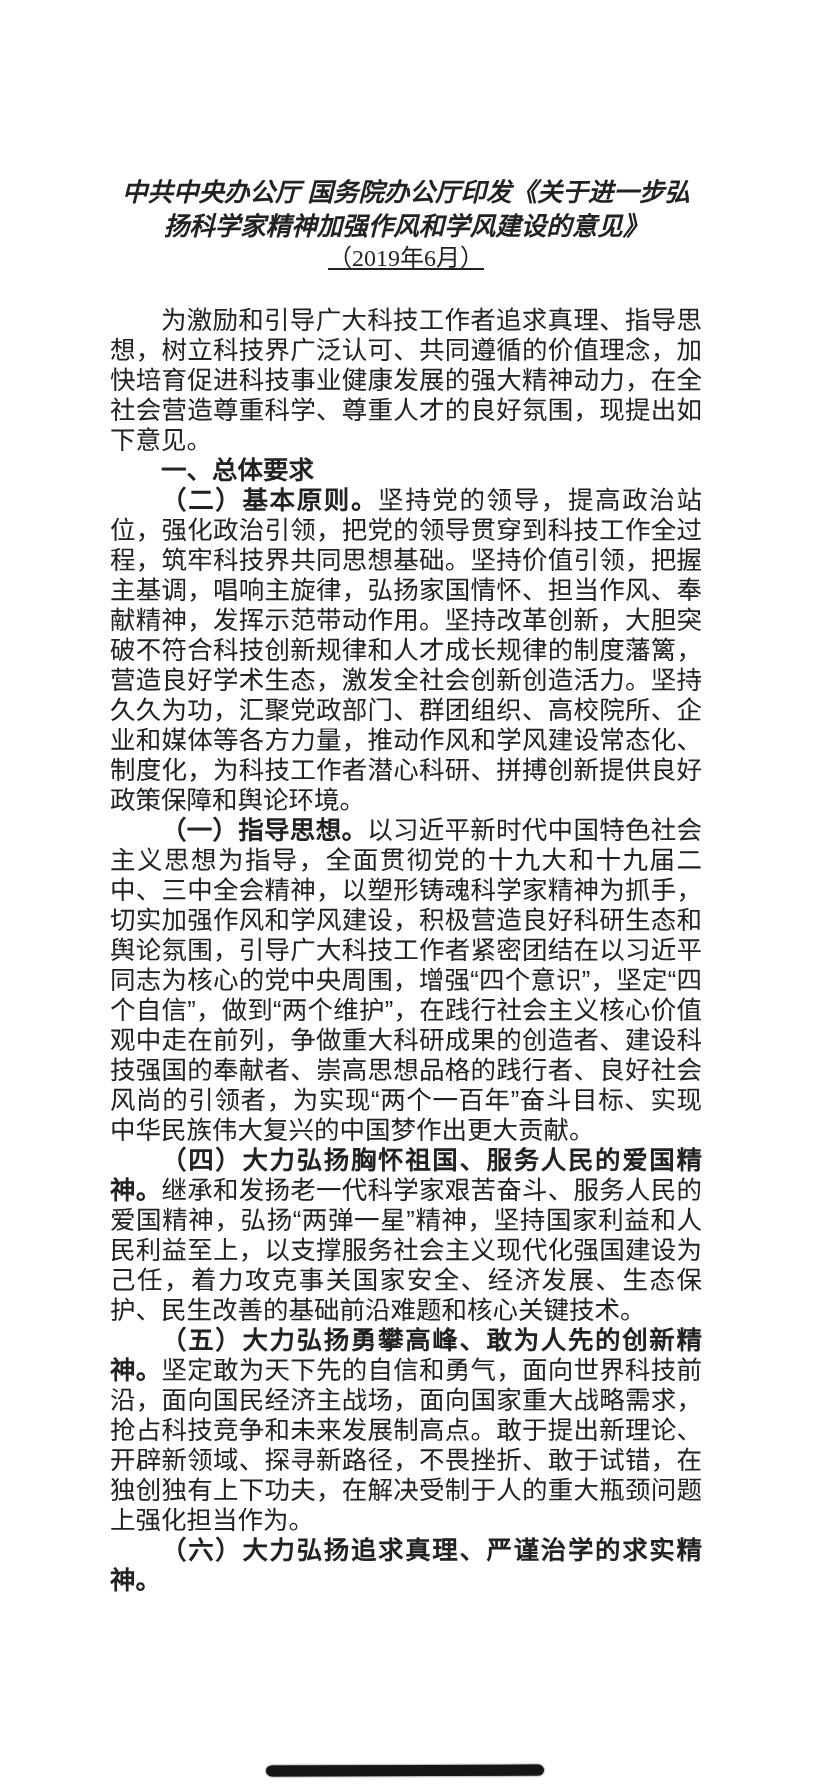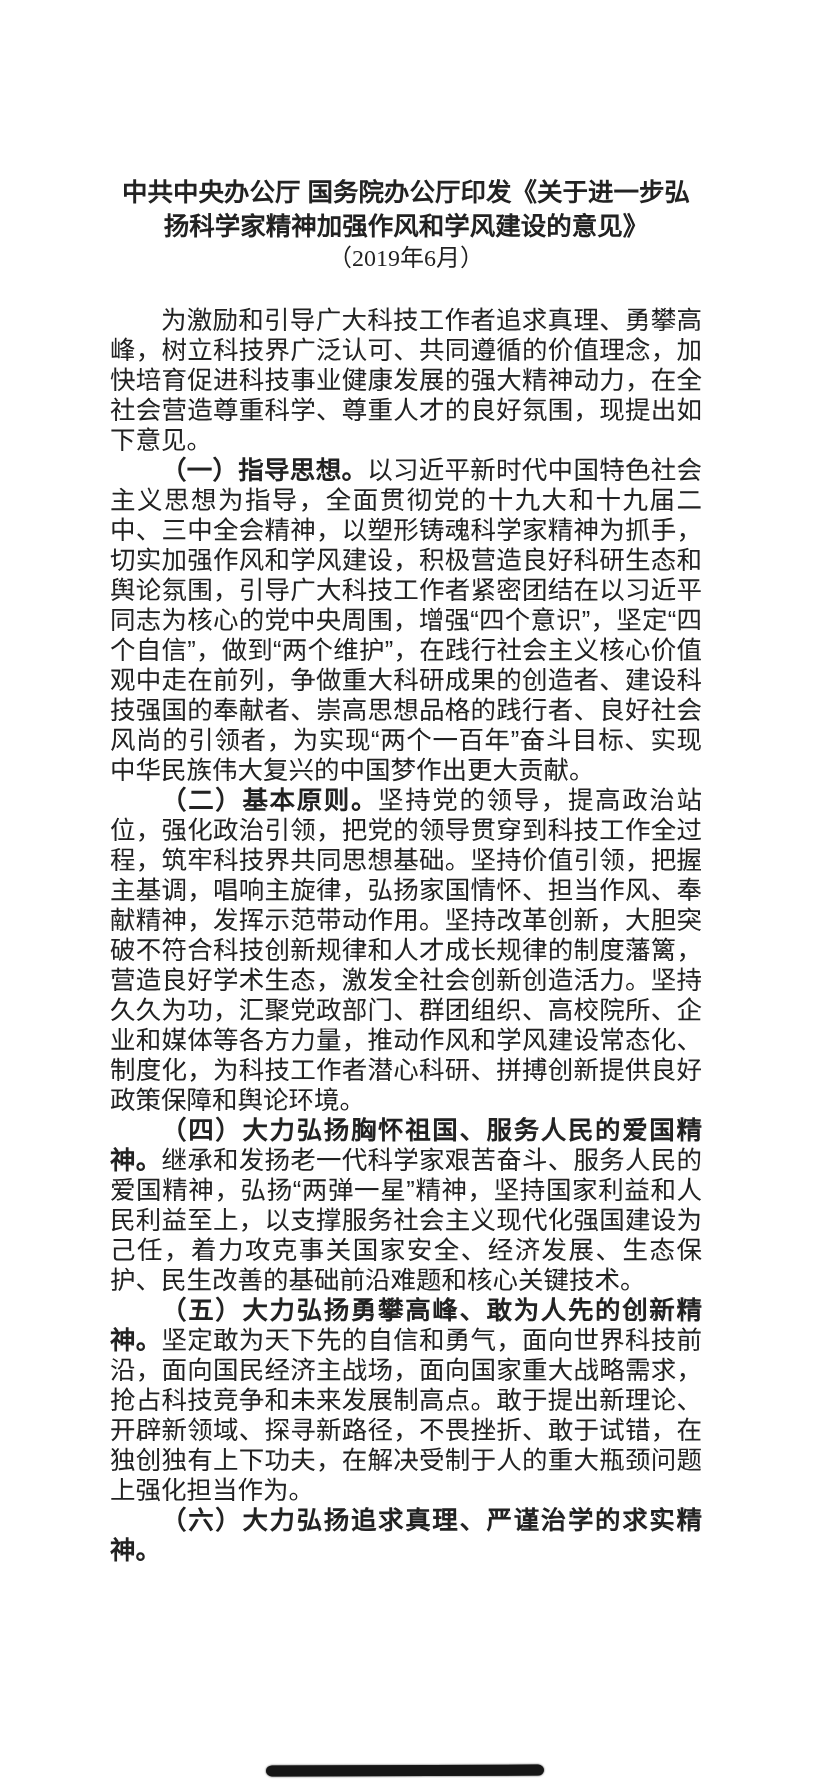"中共中央办公厅" .doc-title { font-style: none -> italic }
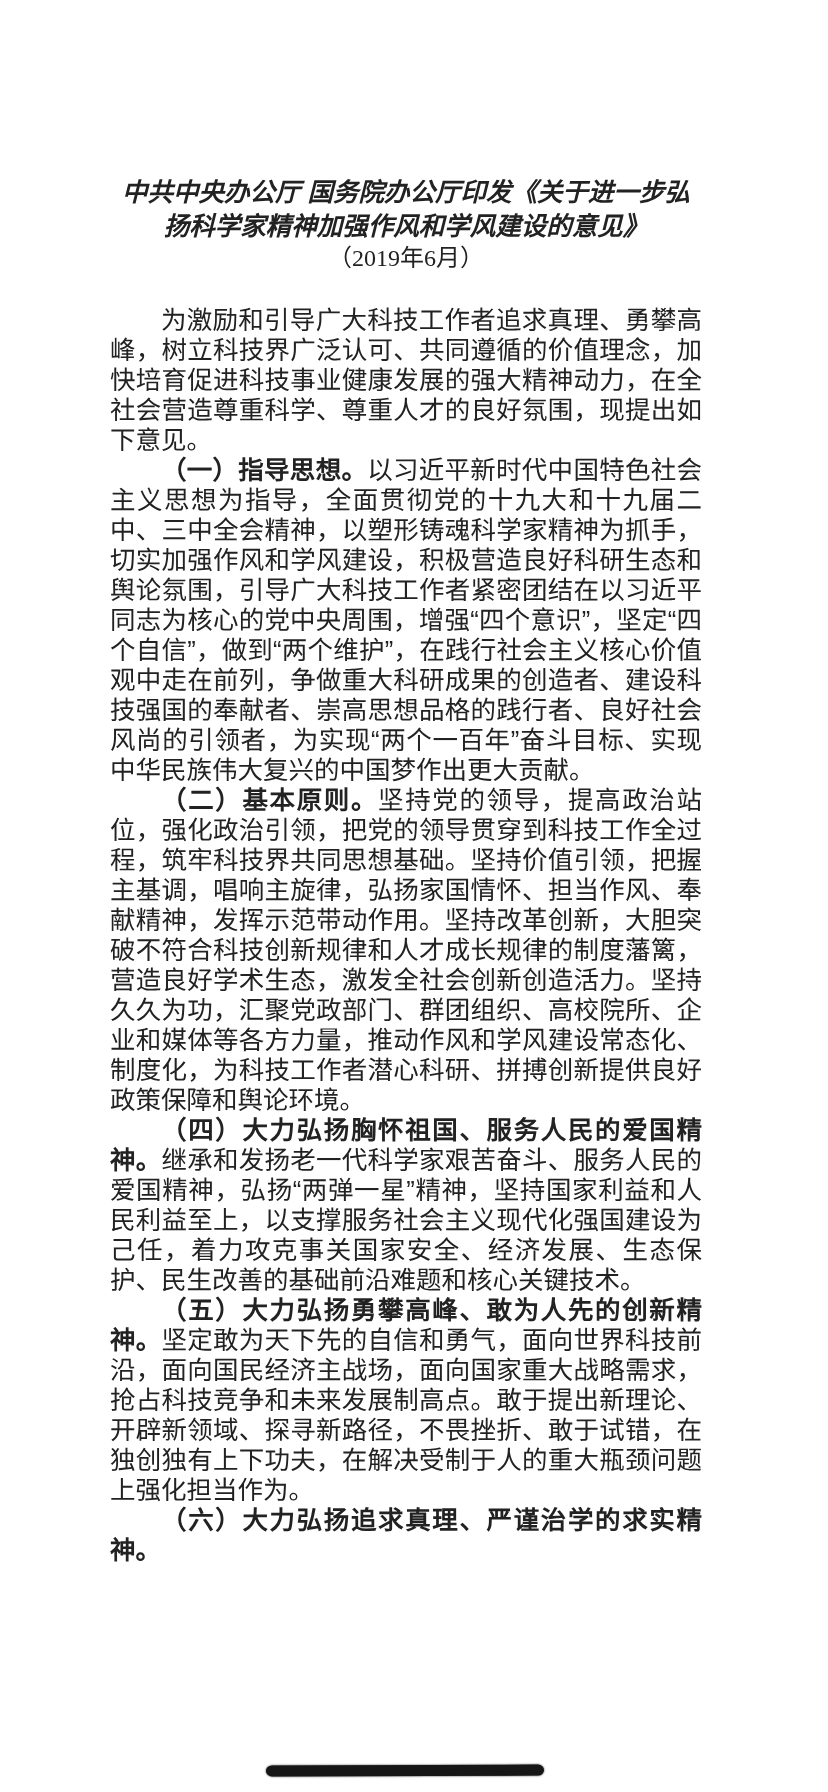"（2019年6月）" .doc-date { text-decoration: none -> underline }
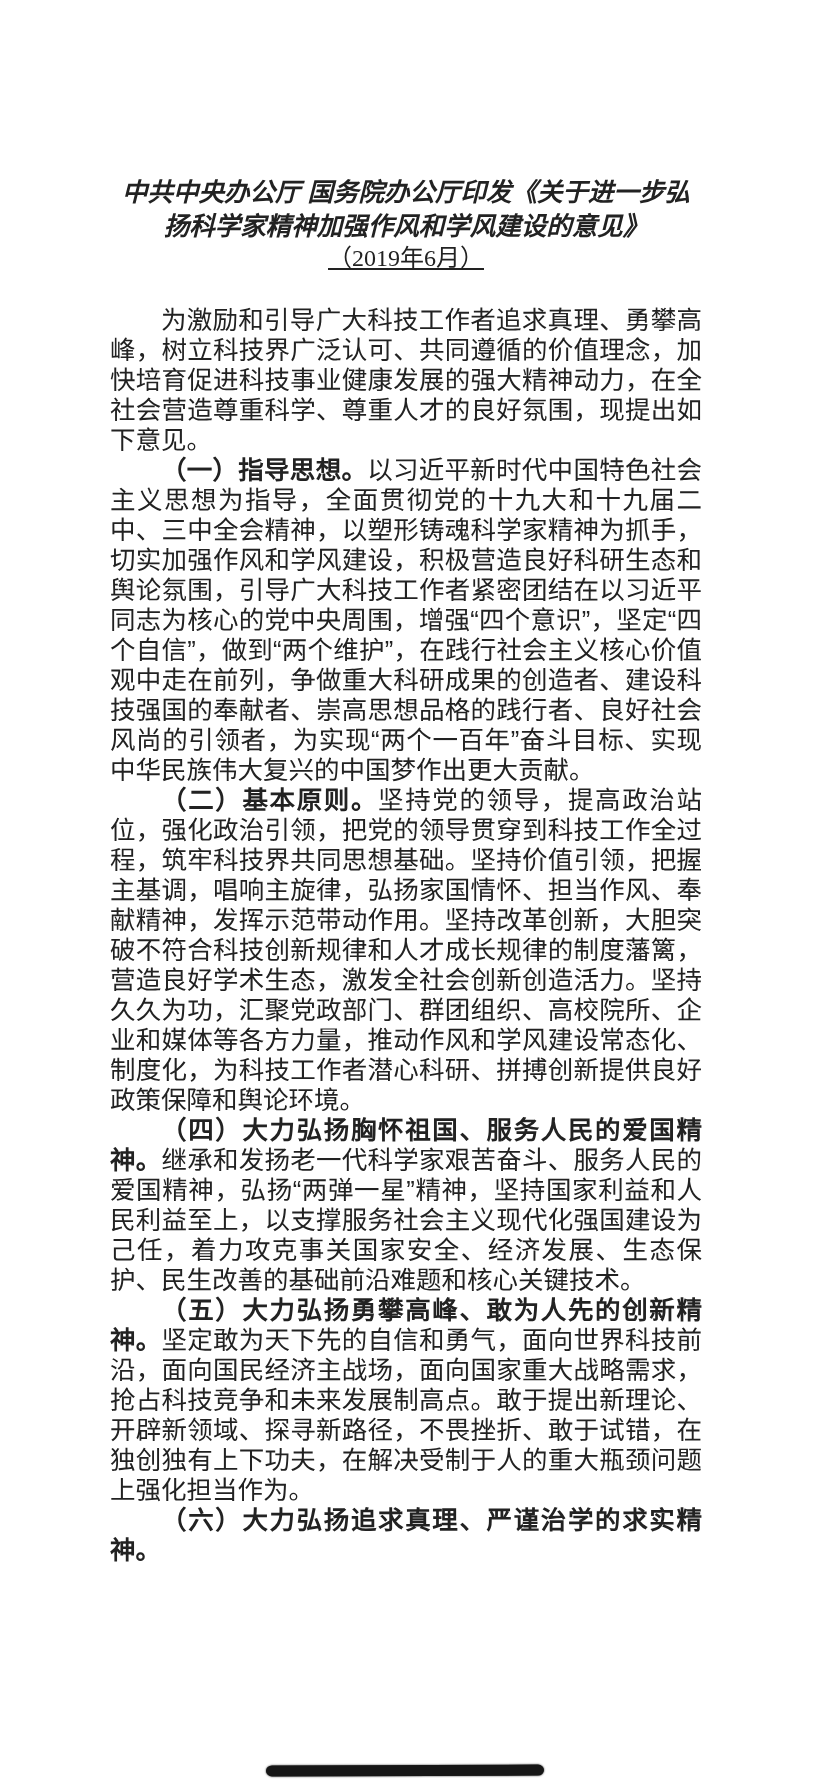"为激励和引导广大科技工作者追求真理、勇攀高峰，树立科技界广泛认可、共同遵循的价值" span { text: 勇攀高峰 -> 指导思想 }
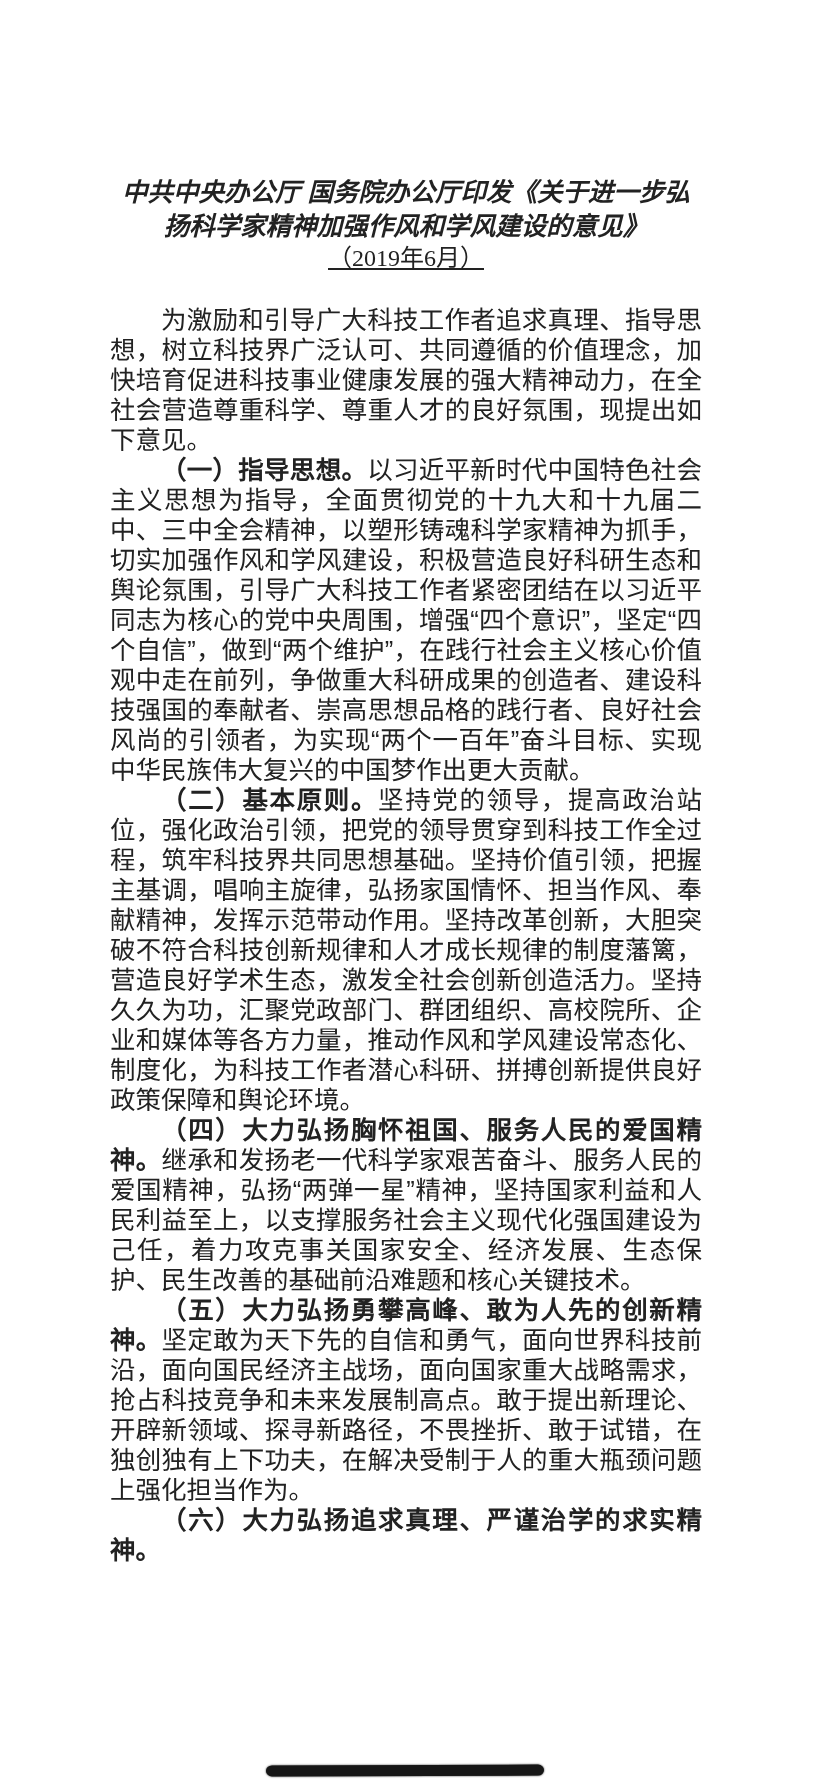"一、总体要求" p.section-heading { html: none -> <p> <span>一、总体要求</span> </p> }
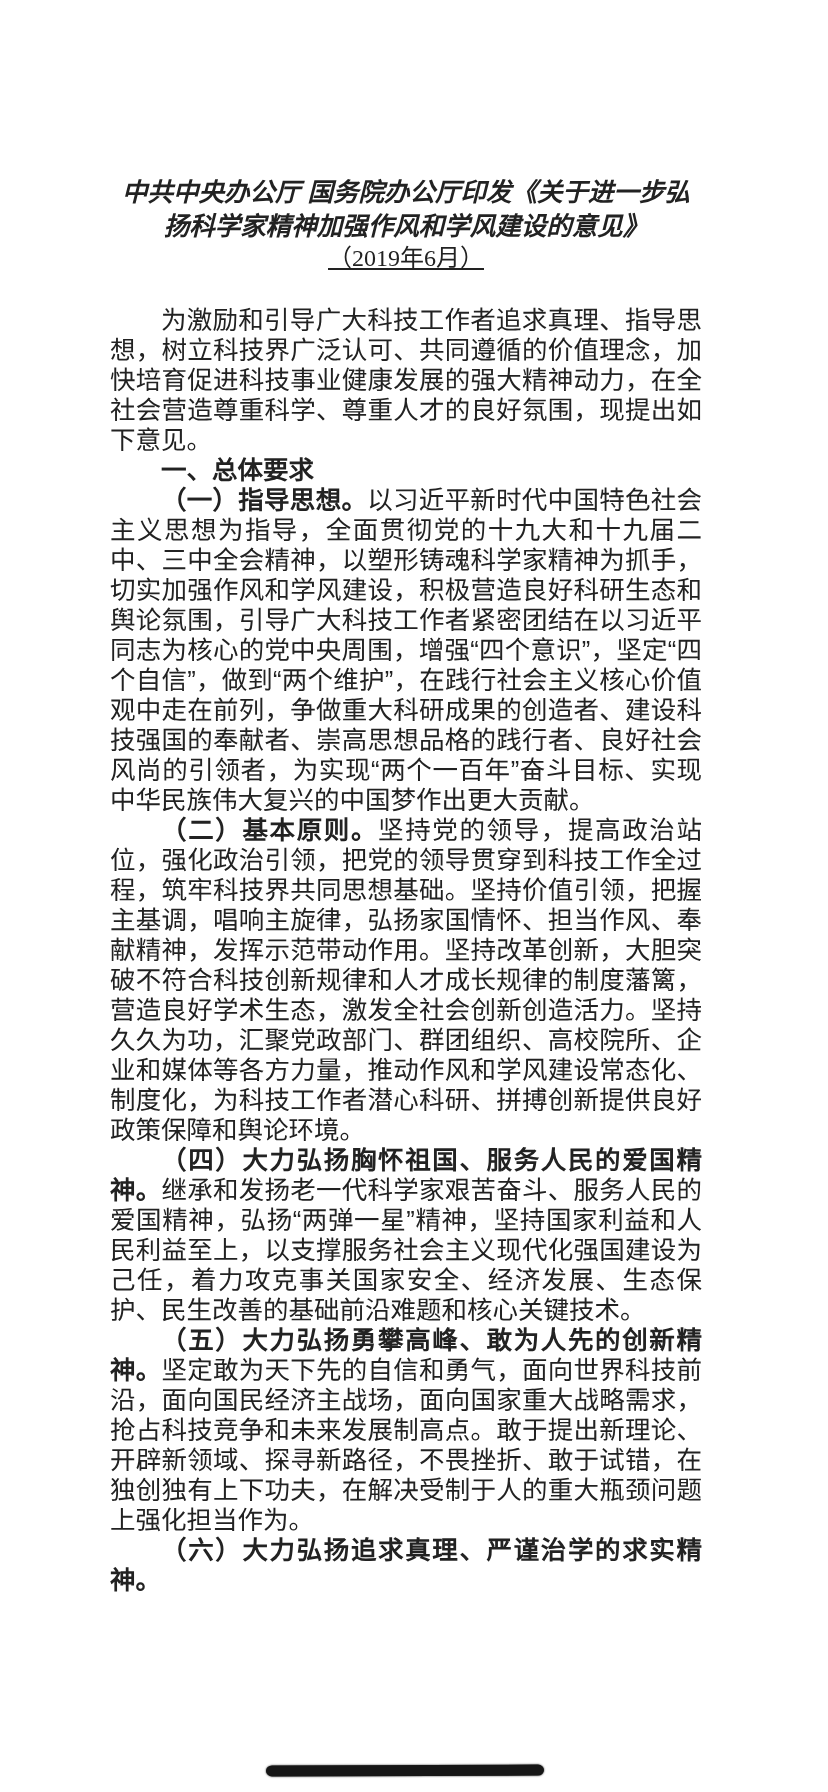"（一）指导思想。以习近平新时代中国特色社会主义思想为指导，全面贯彻党的十九大和十" p { order: before "（二）基本原则。坚持党的领导，提高政治站位，强化政治引领，把党的领导贯穿到科技工" -> after "（二）基本原则。坚持党的领导，提高政治站位，强化政治引领，把党的领导贯穿到科技工" }
